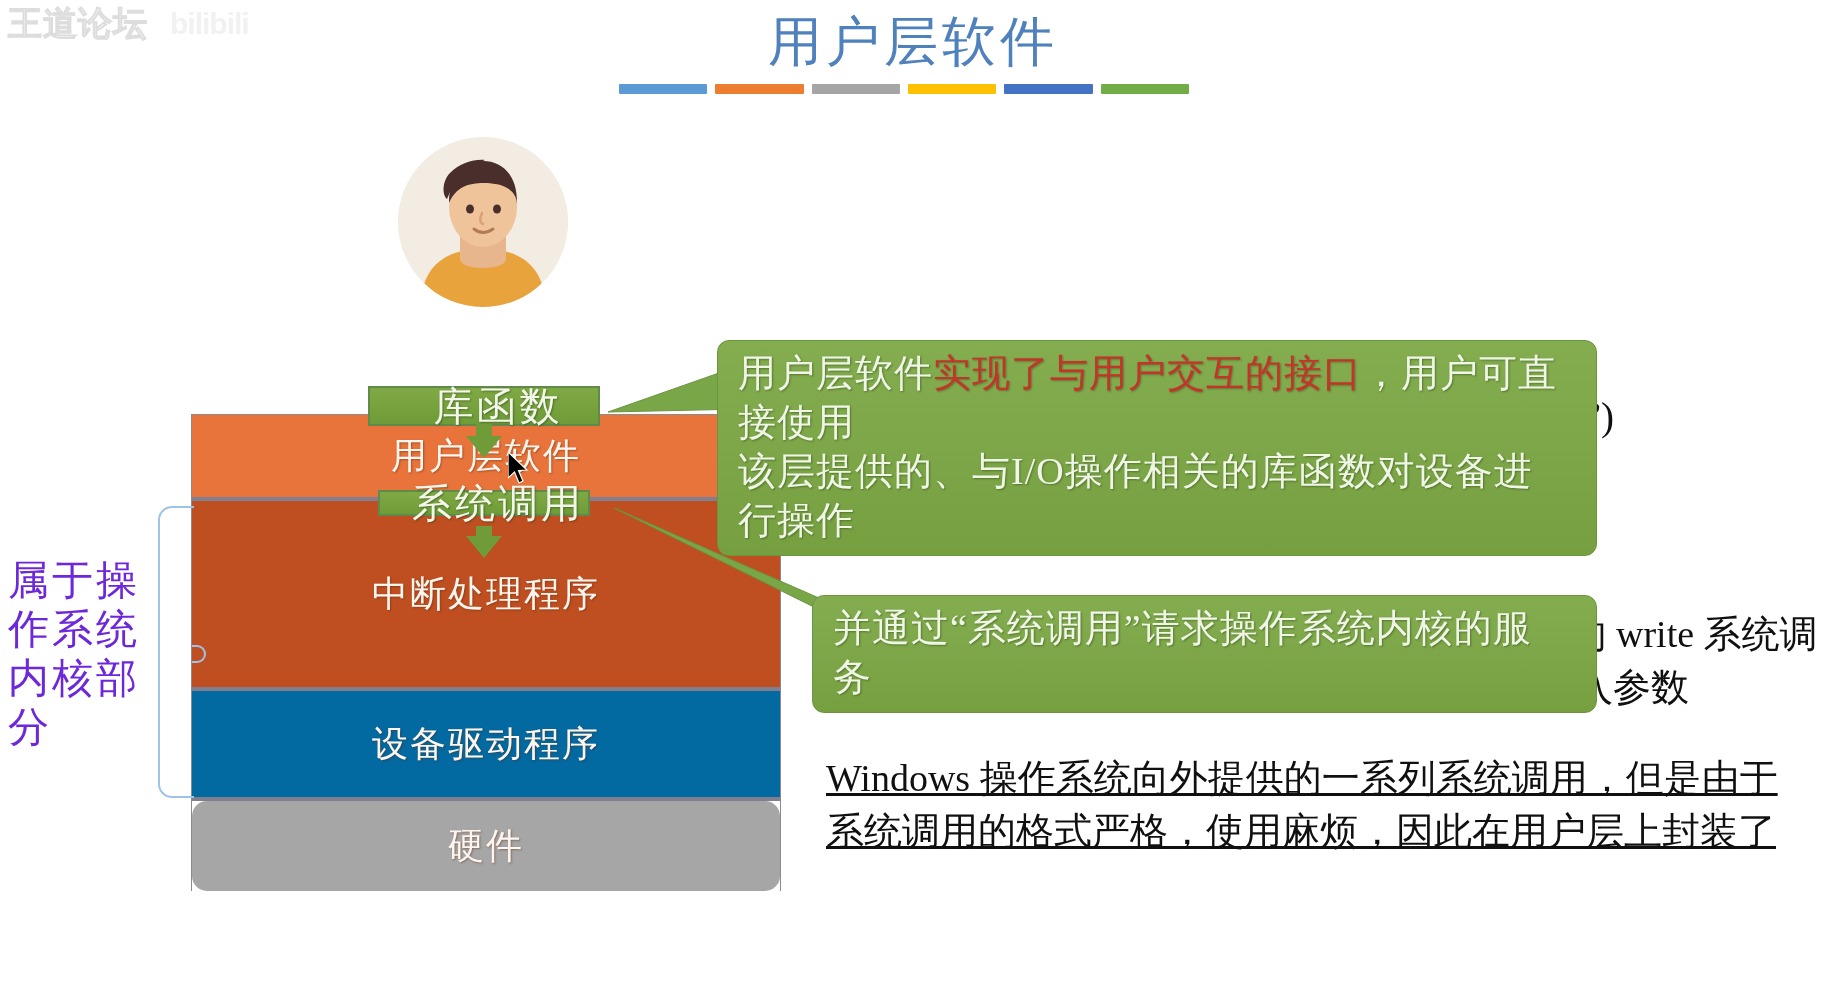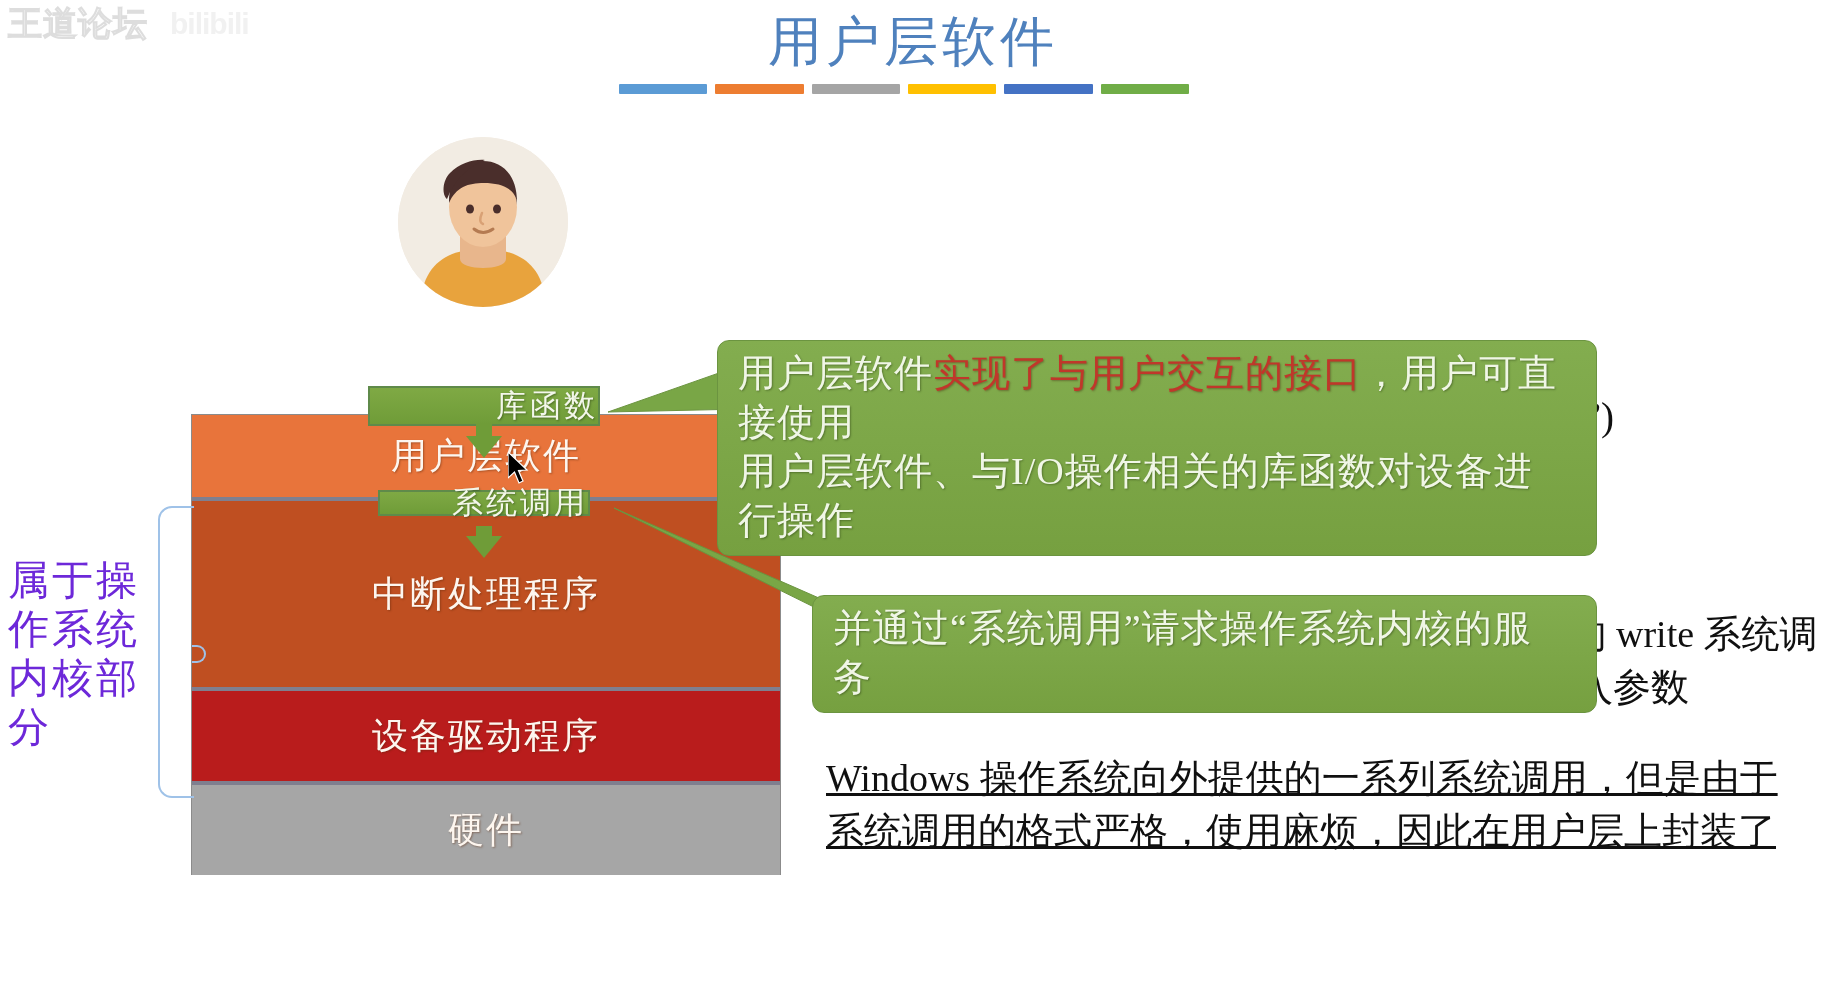"库函数" .chip { font-size: 31px -> 40px; justify-content: flex-end -> center }
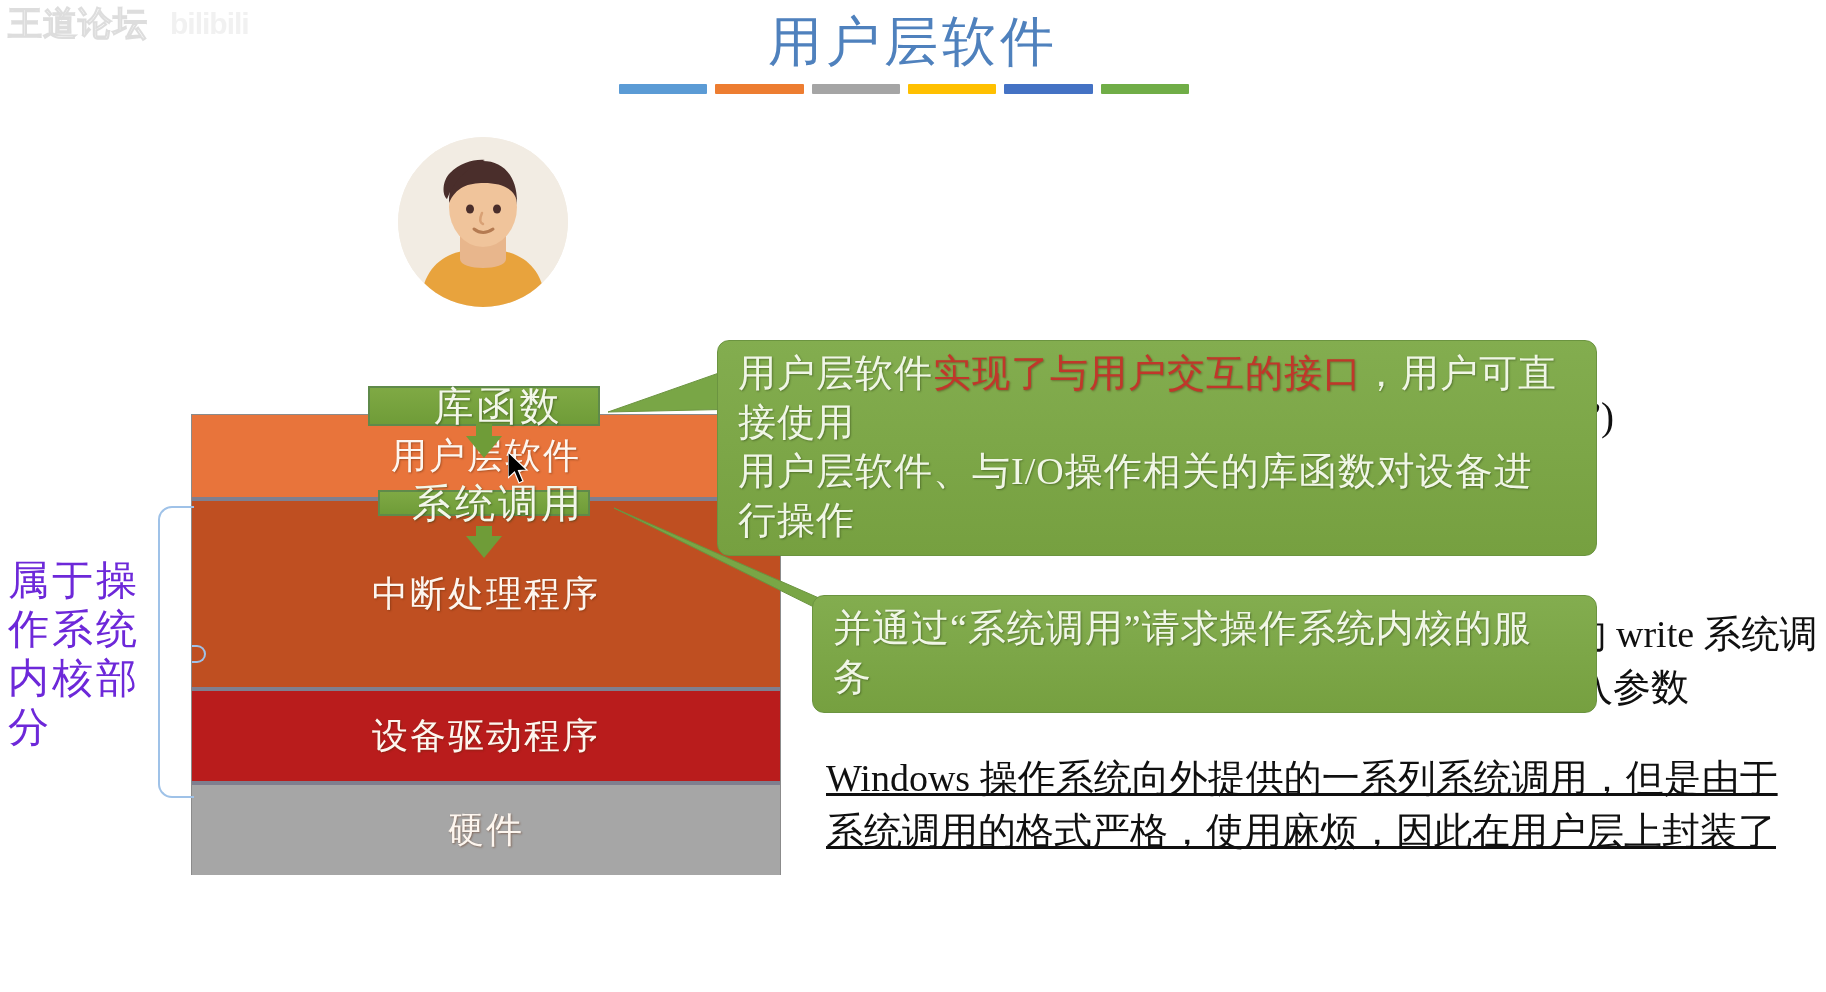"用户层软件、与I/O操作相关的库函数对设备进行操作" div { text: 用户层软件 -> 该层提供的 }
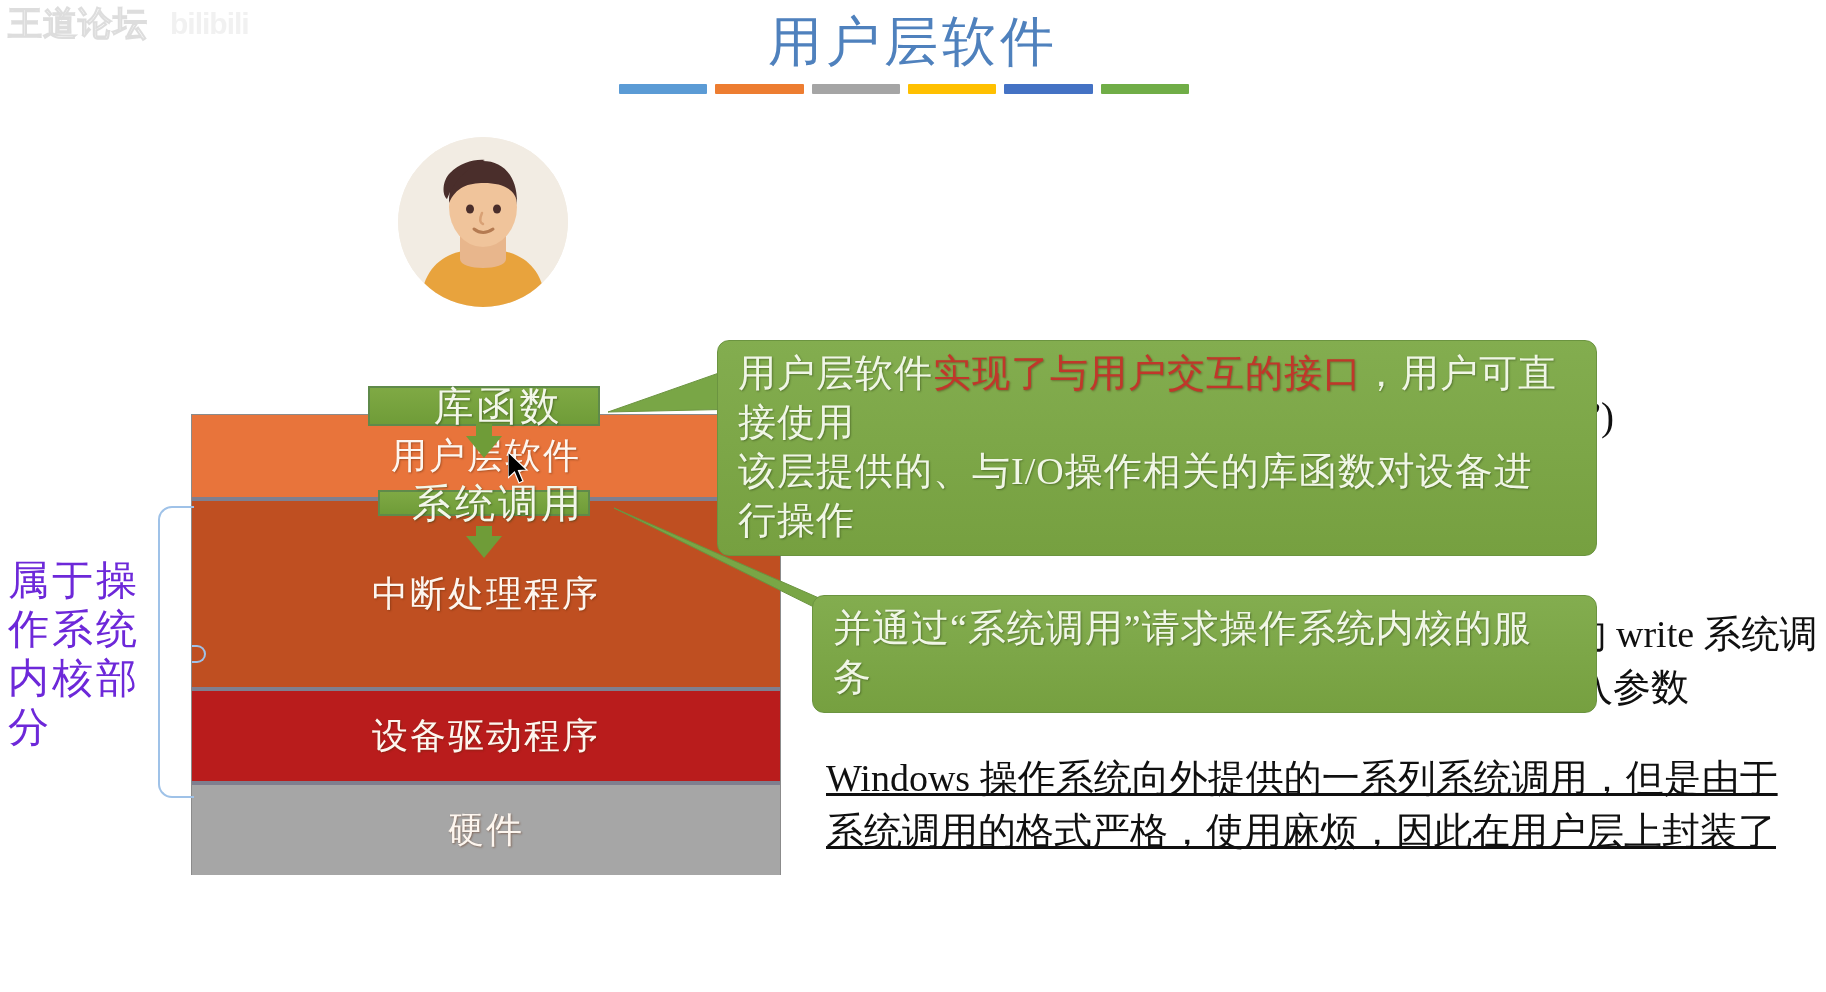"设备驱动程序" div.layer { background: #b91c1c -> #0369a1; height: 94px -> 110px }
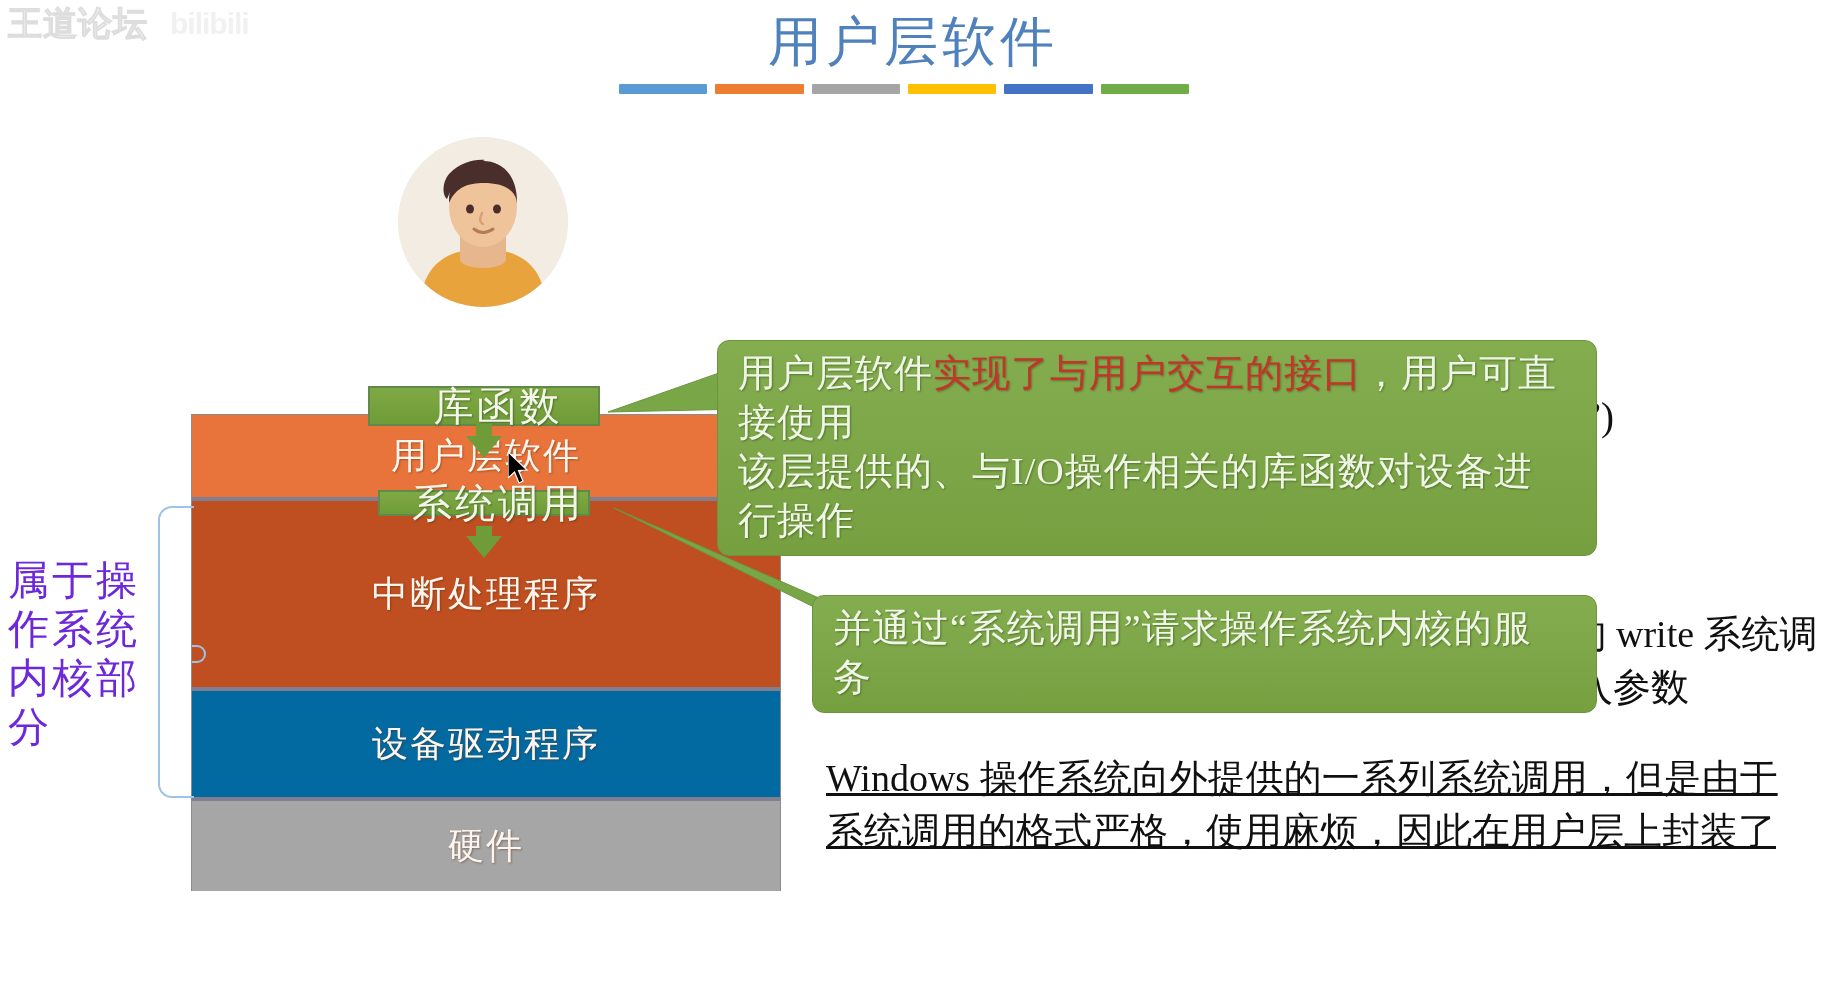"硬件" div.layer { border-radius: none -> 15px }
